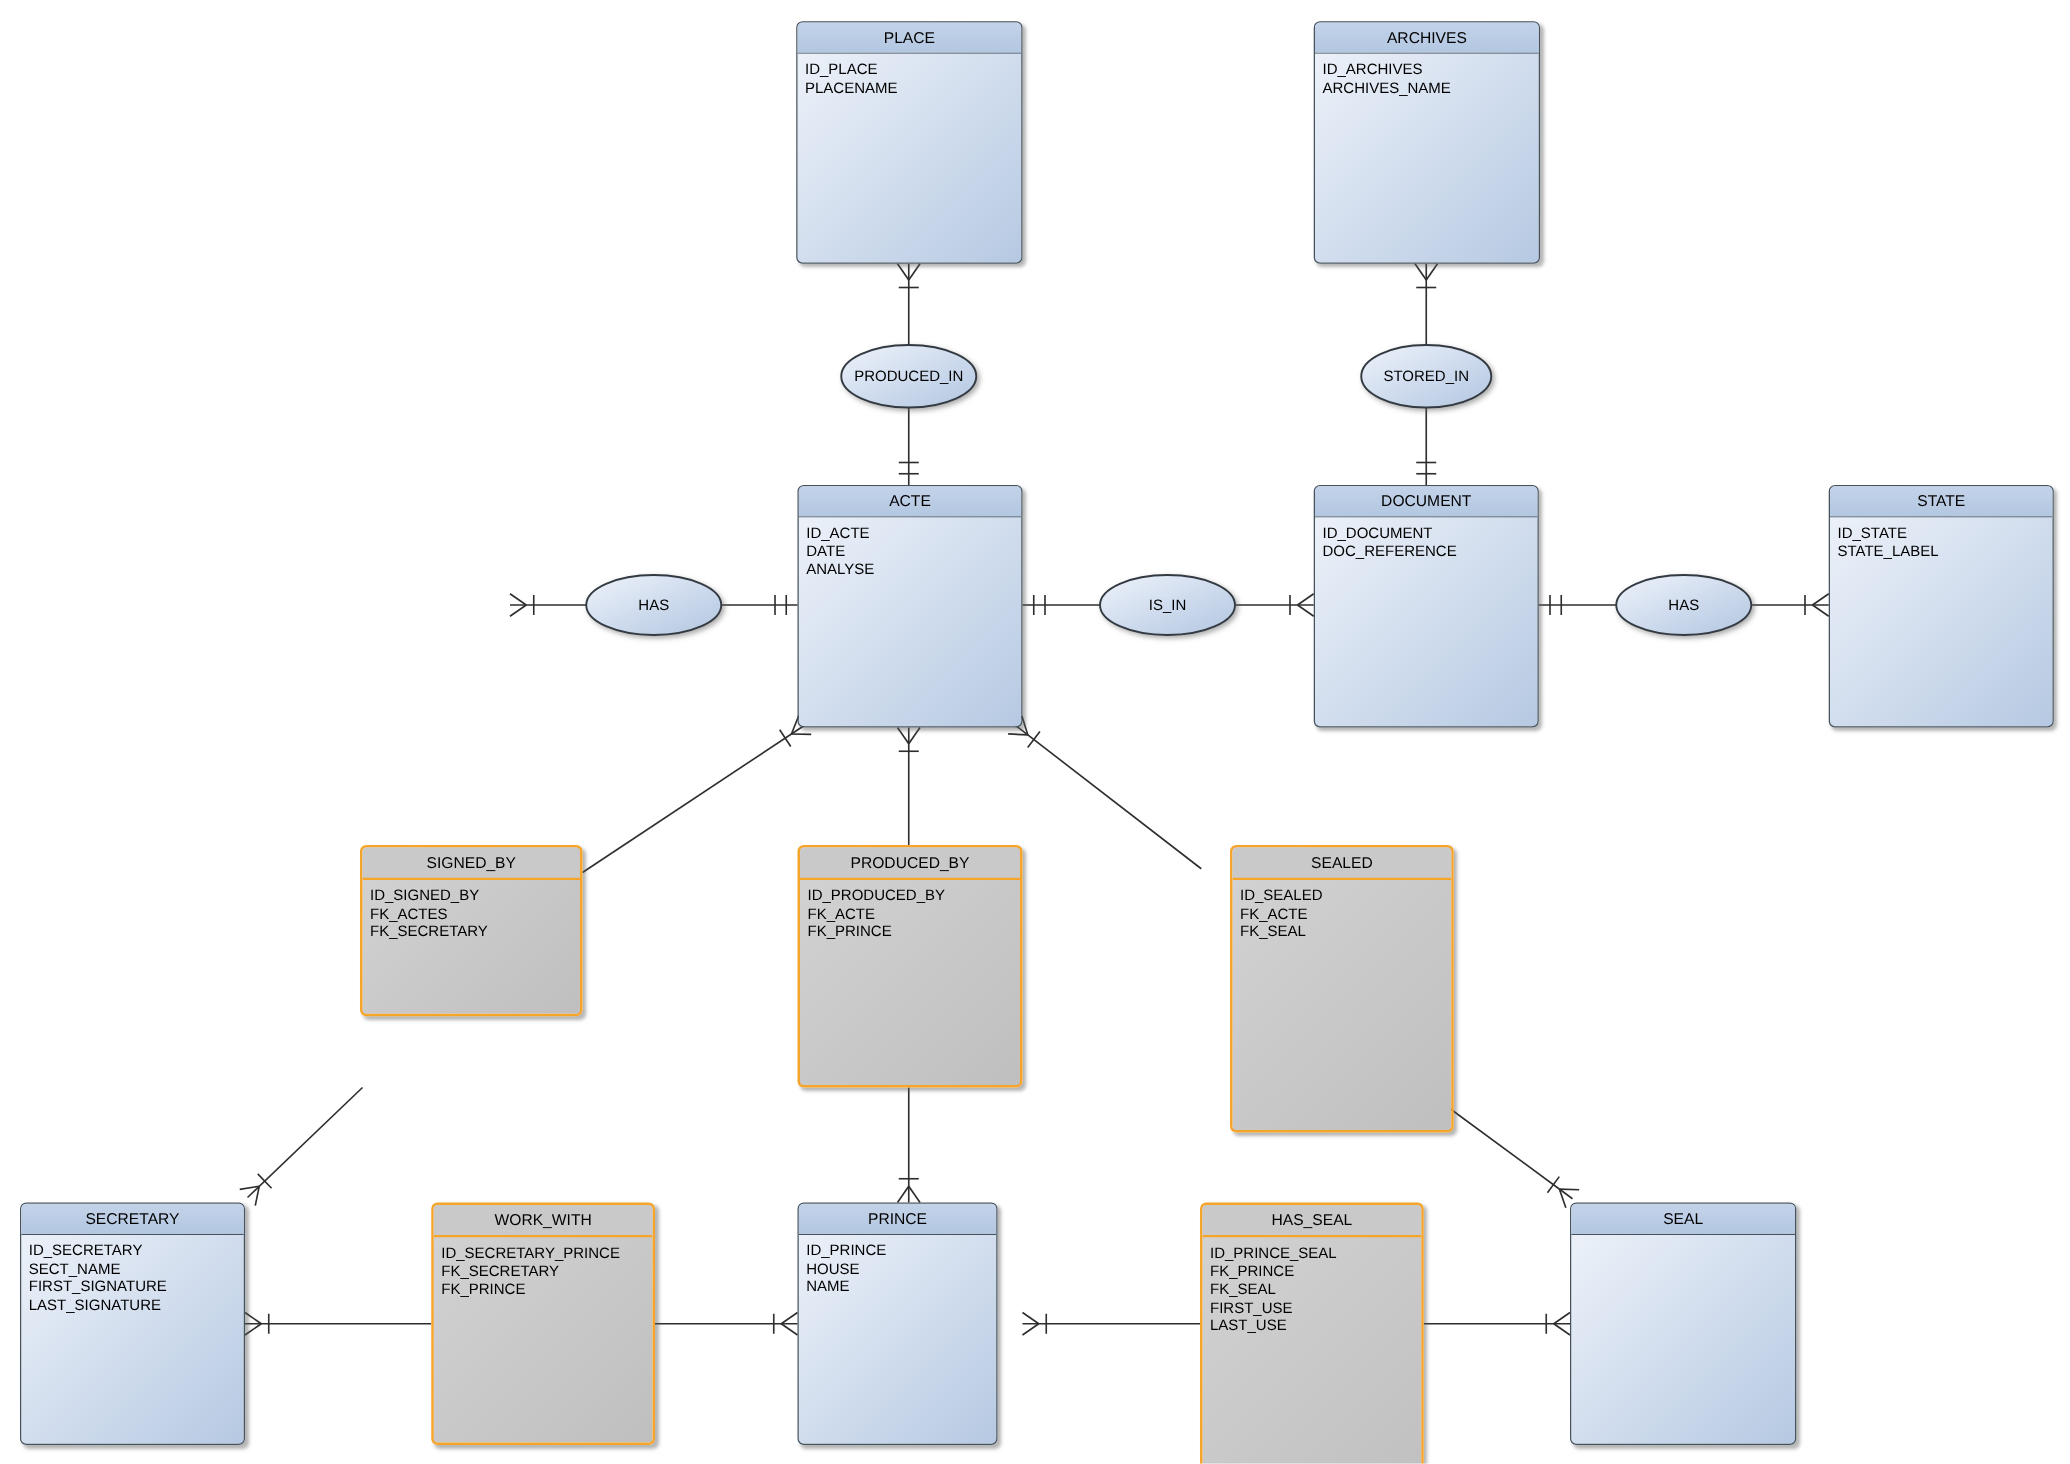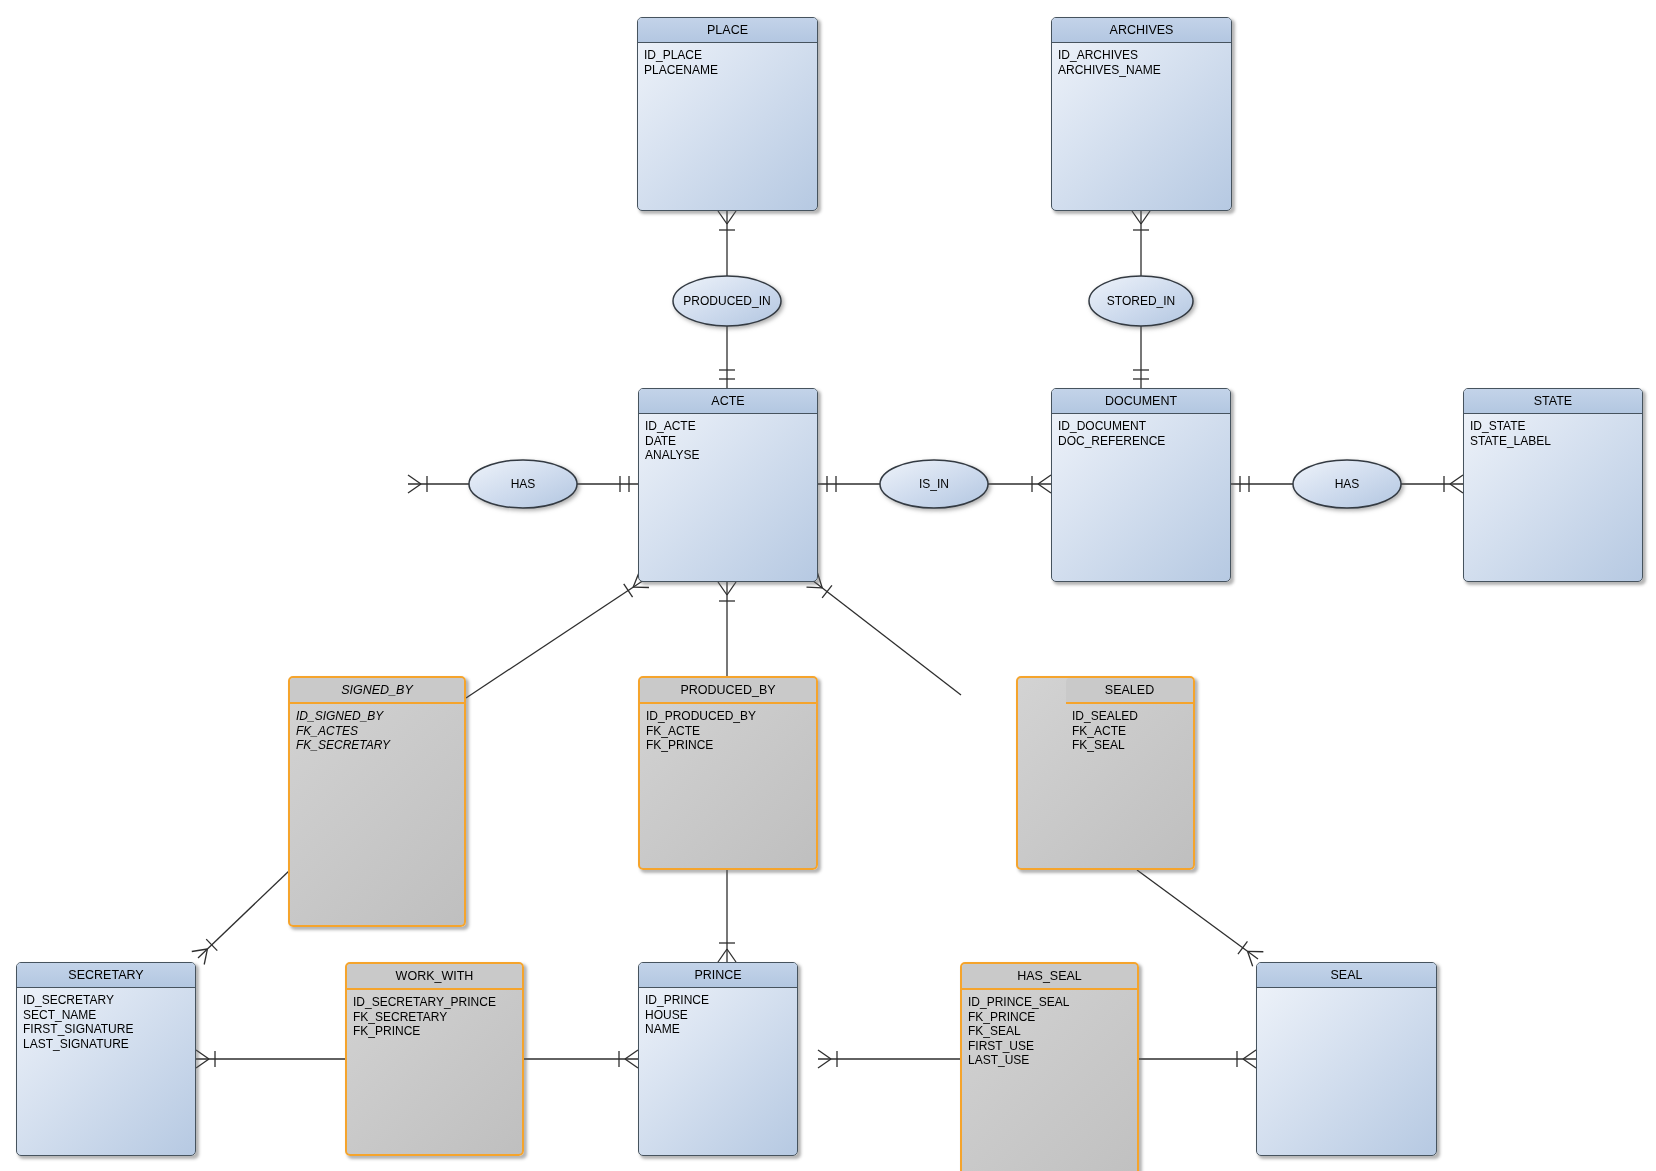"SIGNED_BY" div.node { font-style: italic -> none; height: 251px -> 137px }
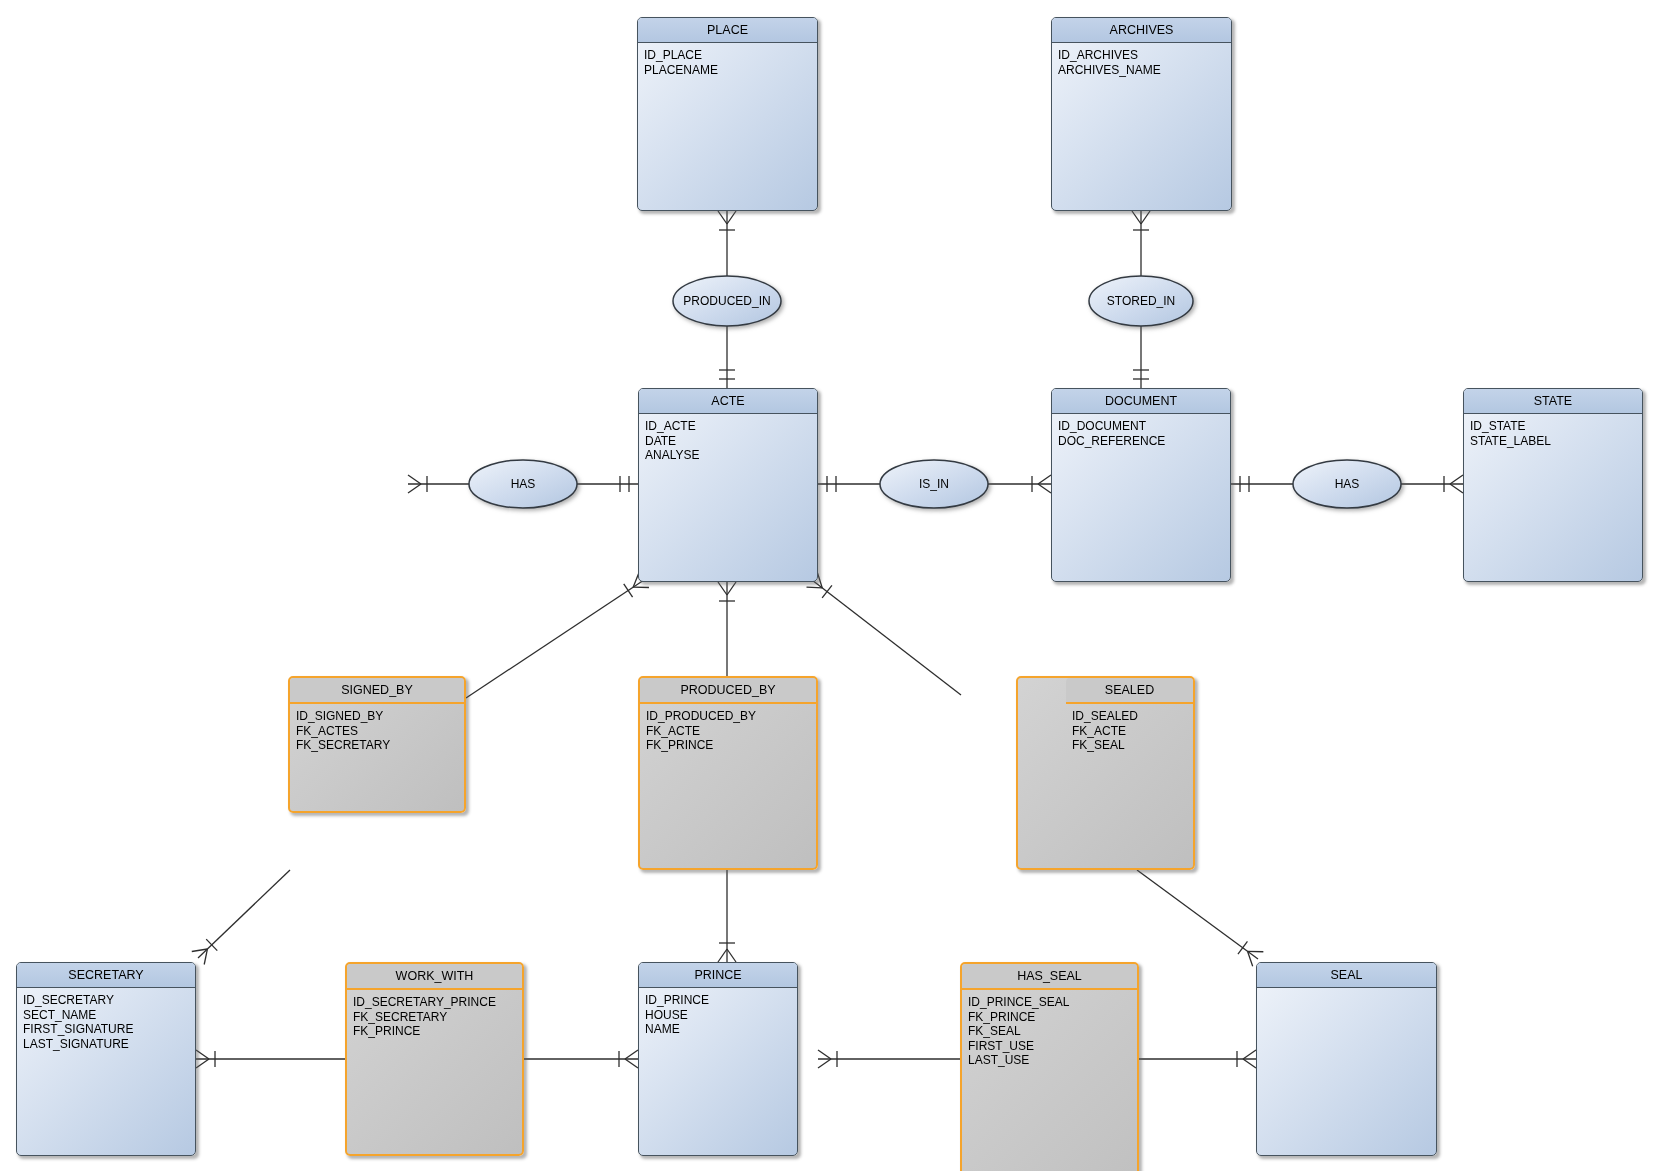"SEALED" div.node { height: 194px -> 230px; left: 1016px -> 984px; padding-left: 48px -> none }
